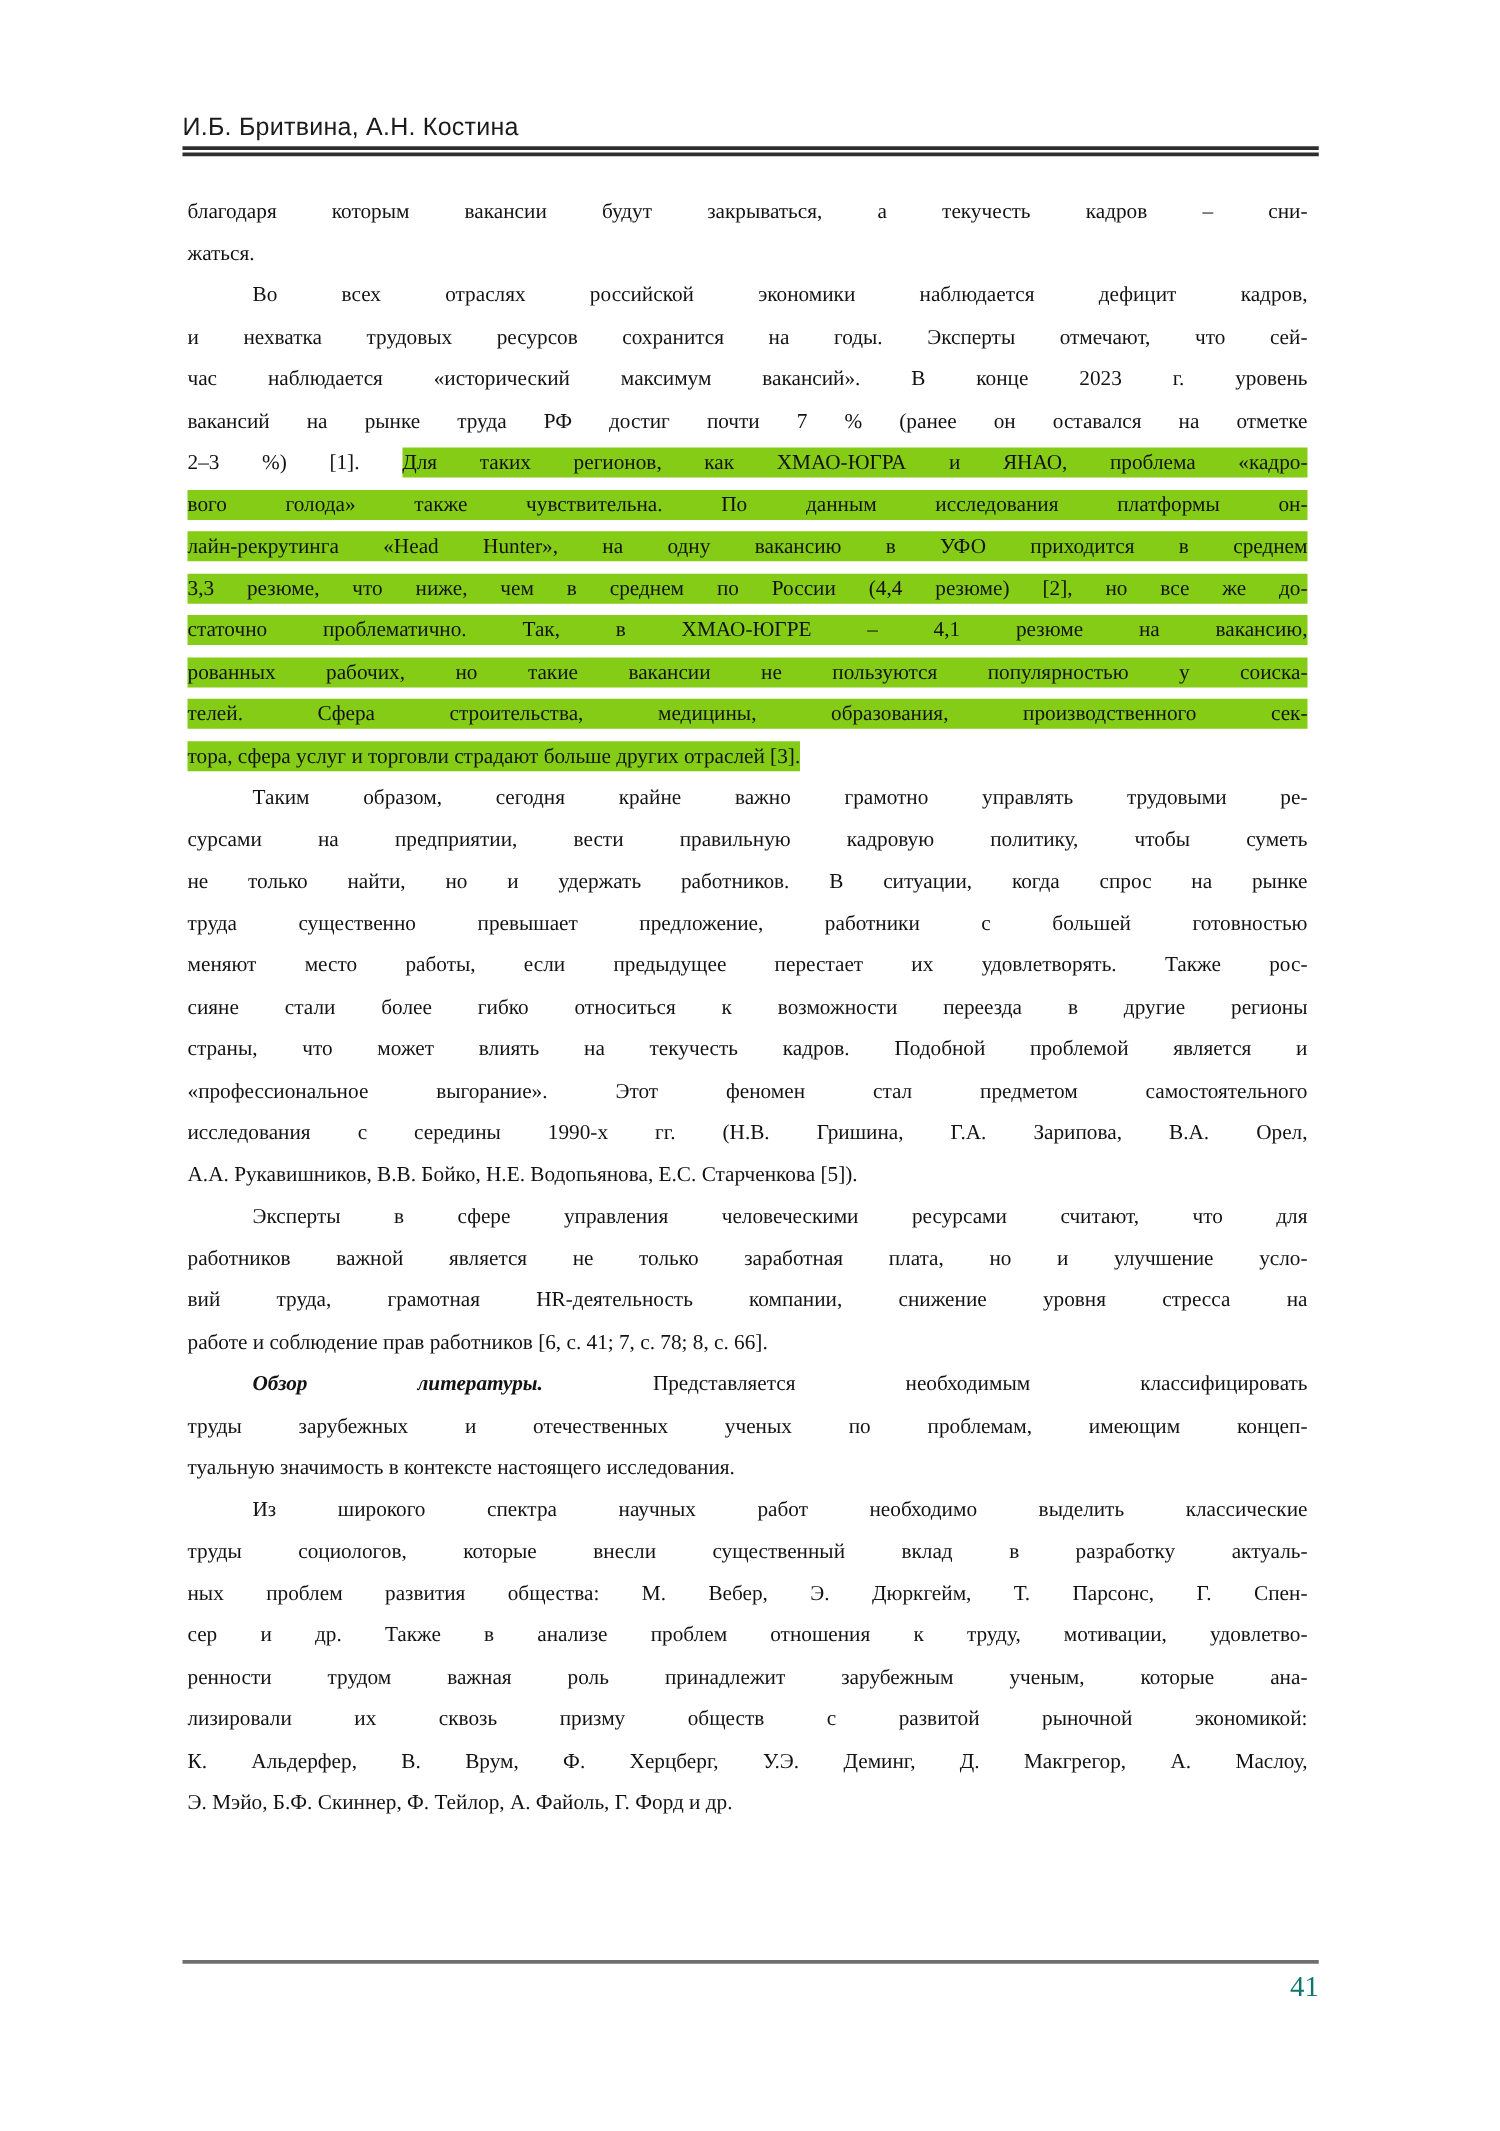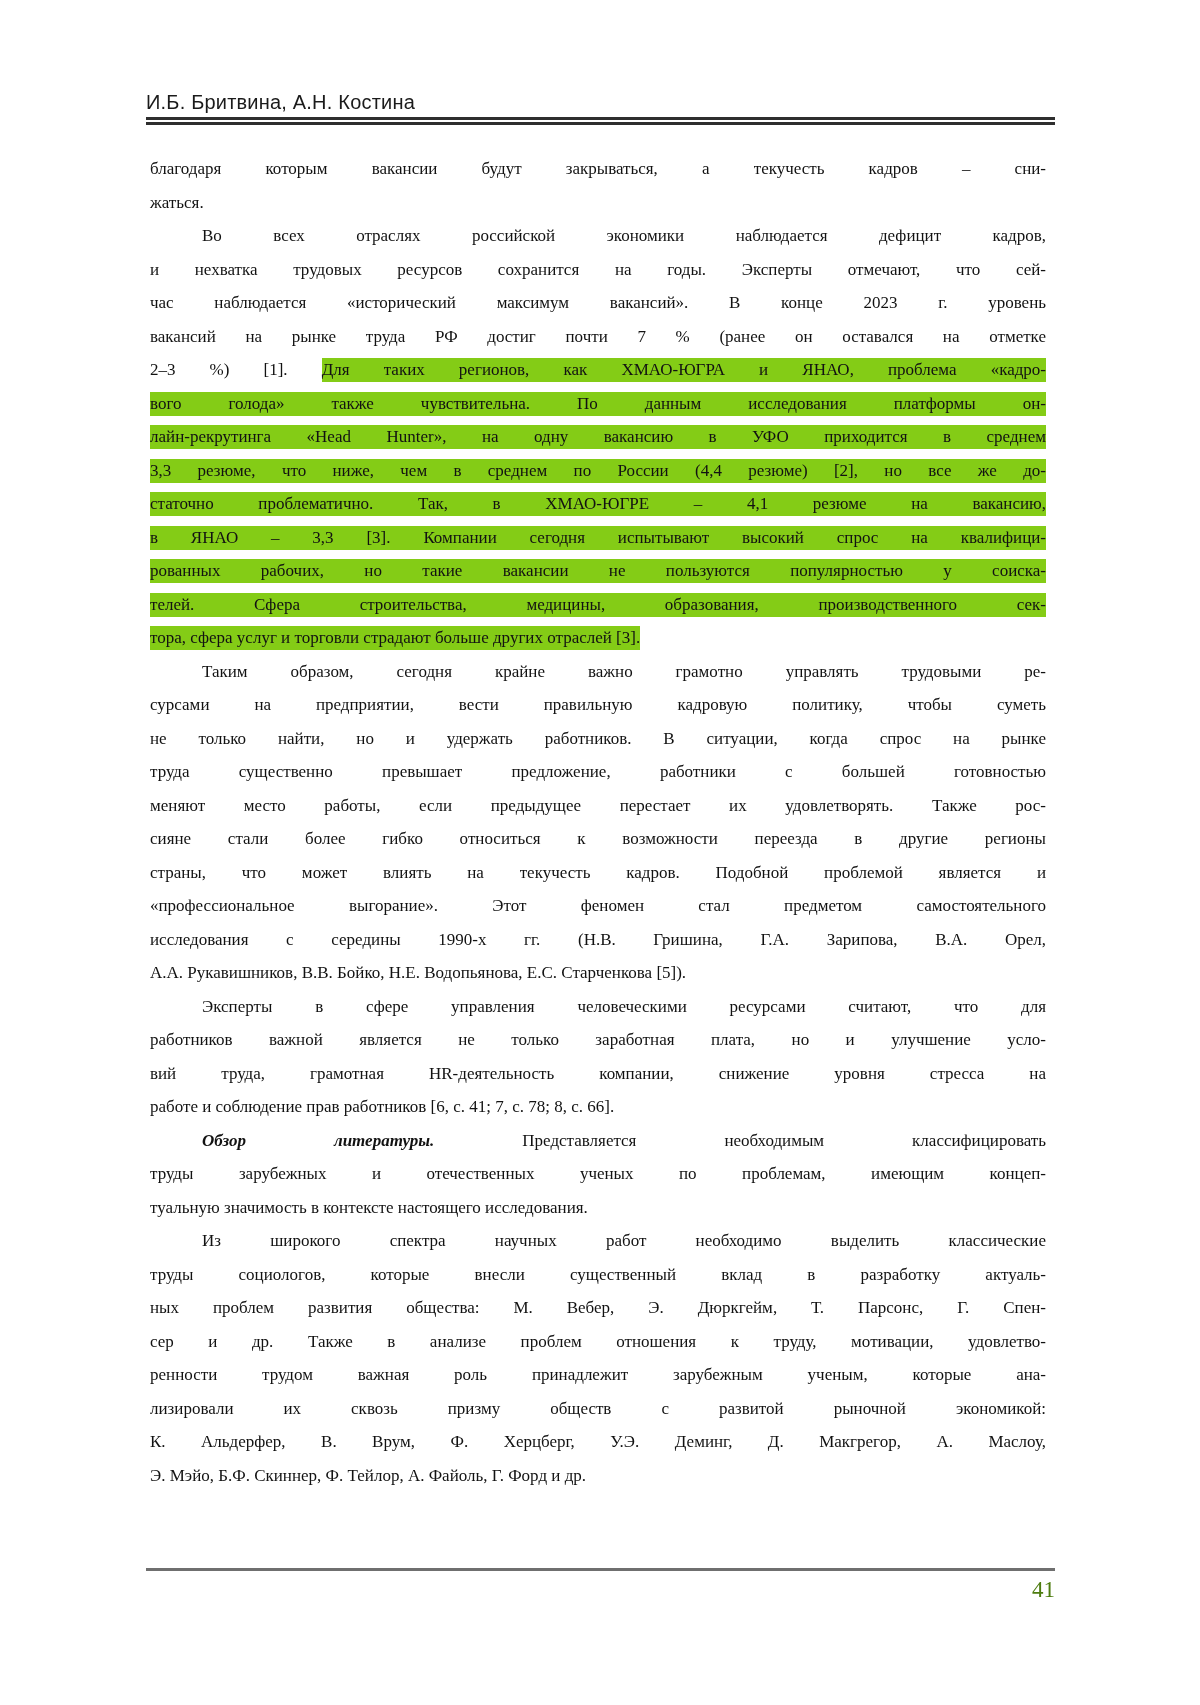"в ЯНАО – 3,3 [3]." div.line { html: <div><span>в ЯНАО – 3,3 [3]. Компании сегодня испытывают высокий спрос на квалифици-</span></div> -> none }
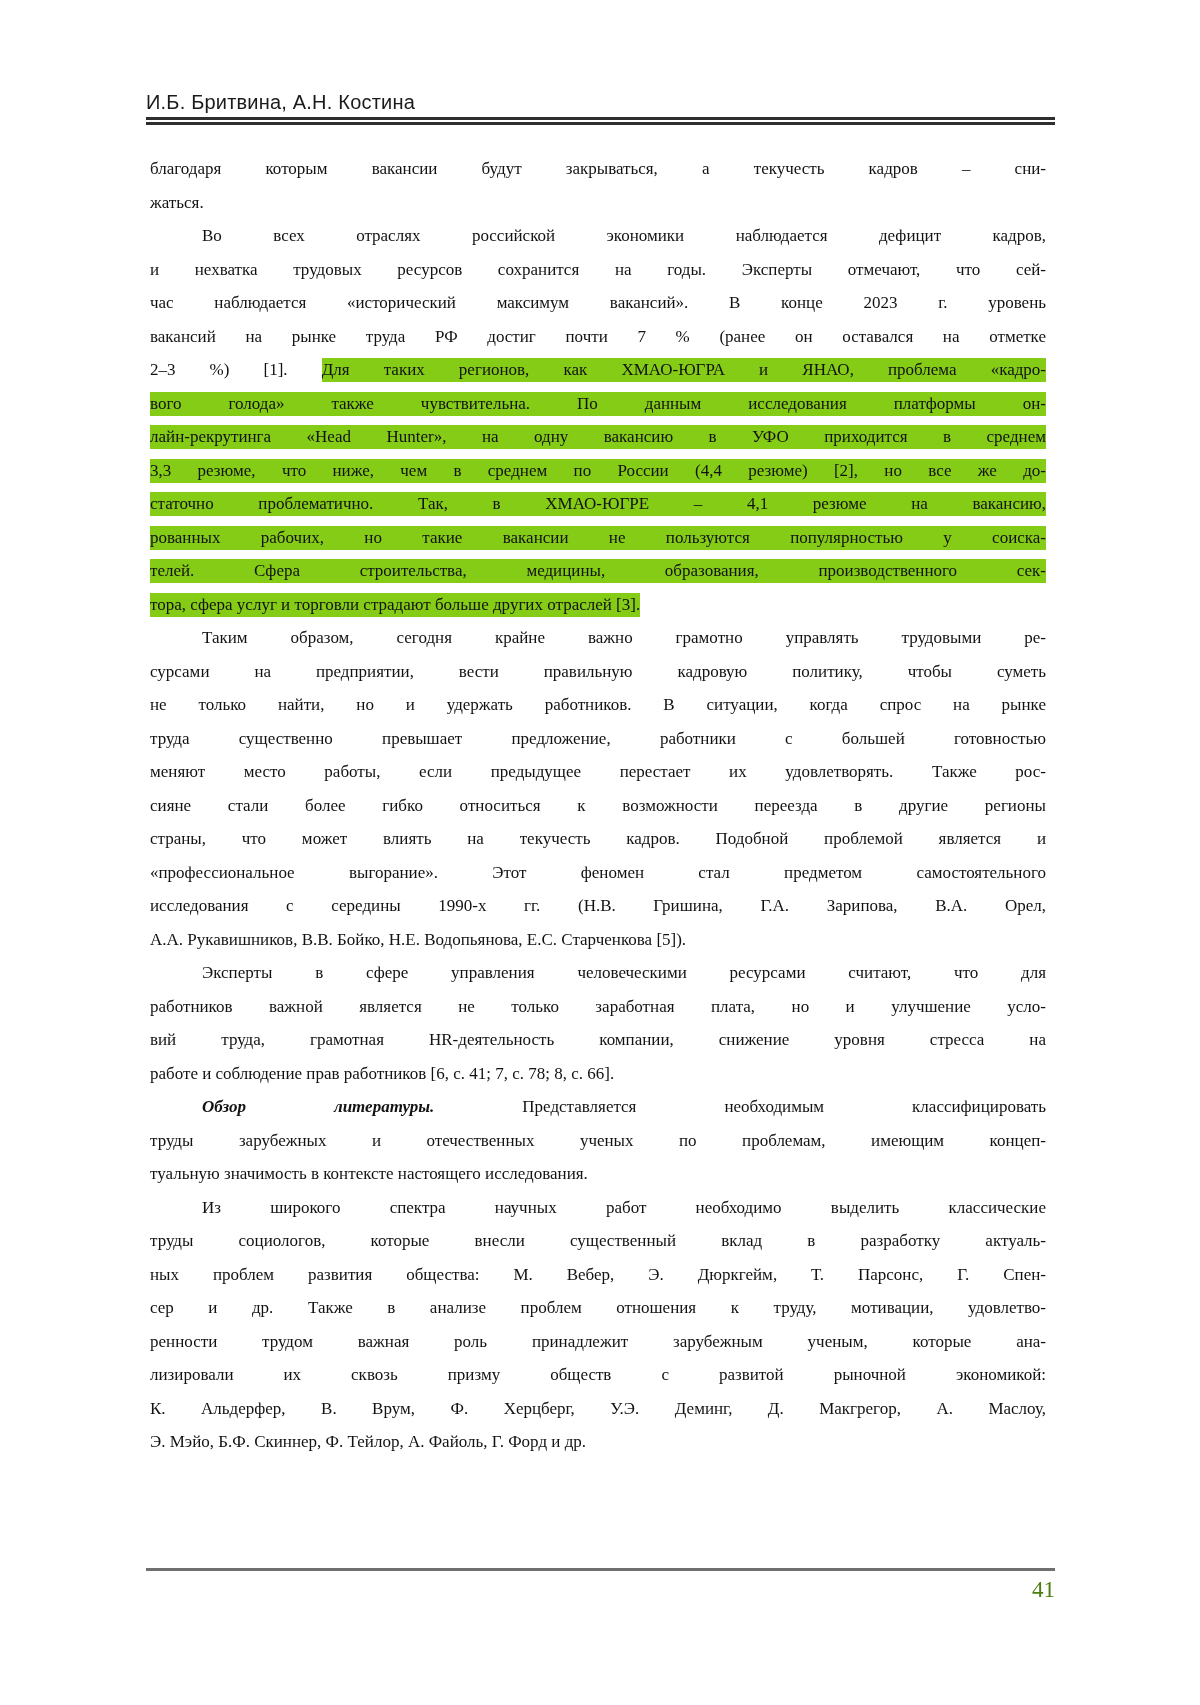"41" .page-number { color: #4d7c0f -> #0f766e }
